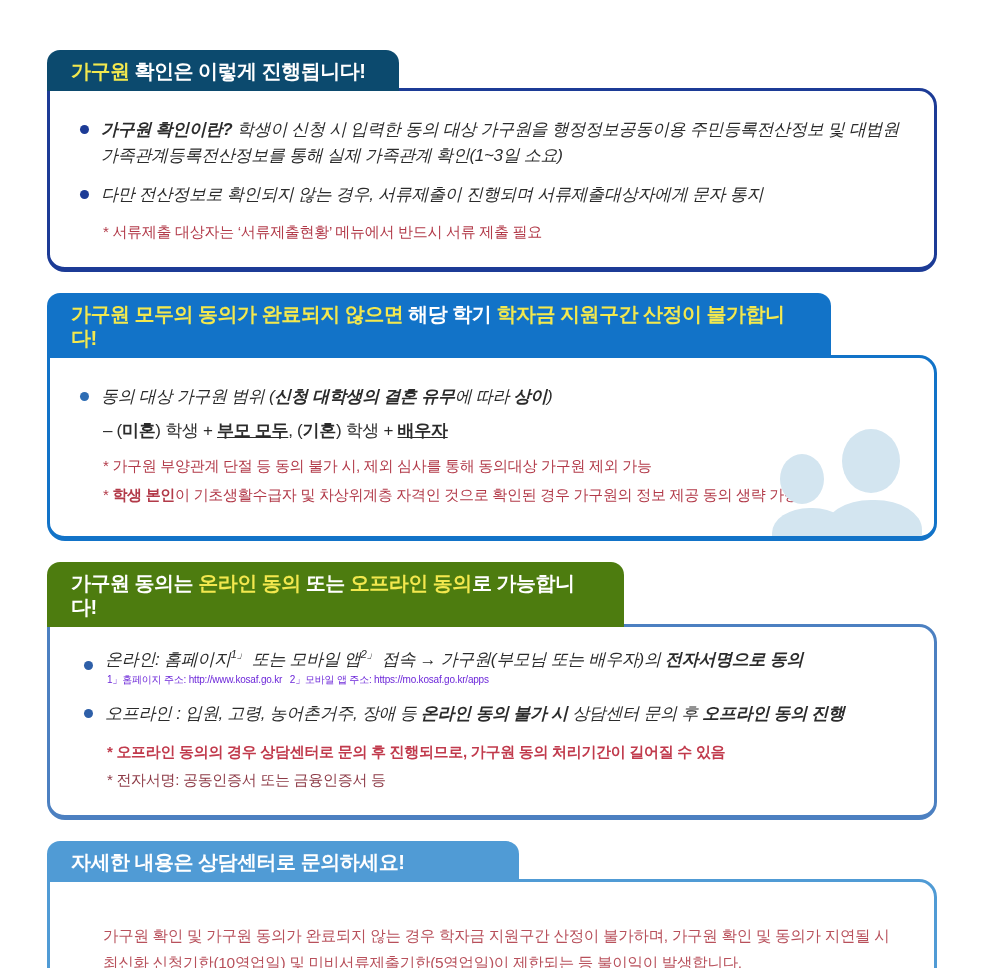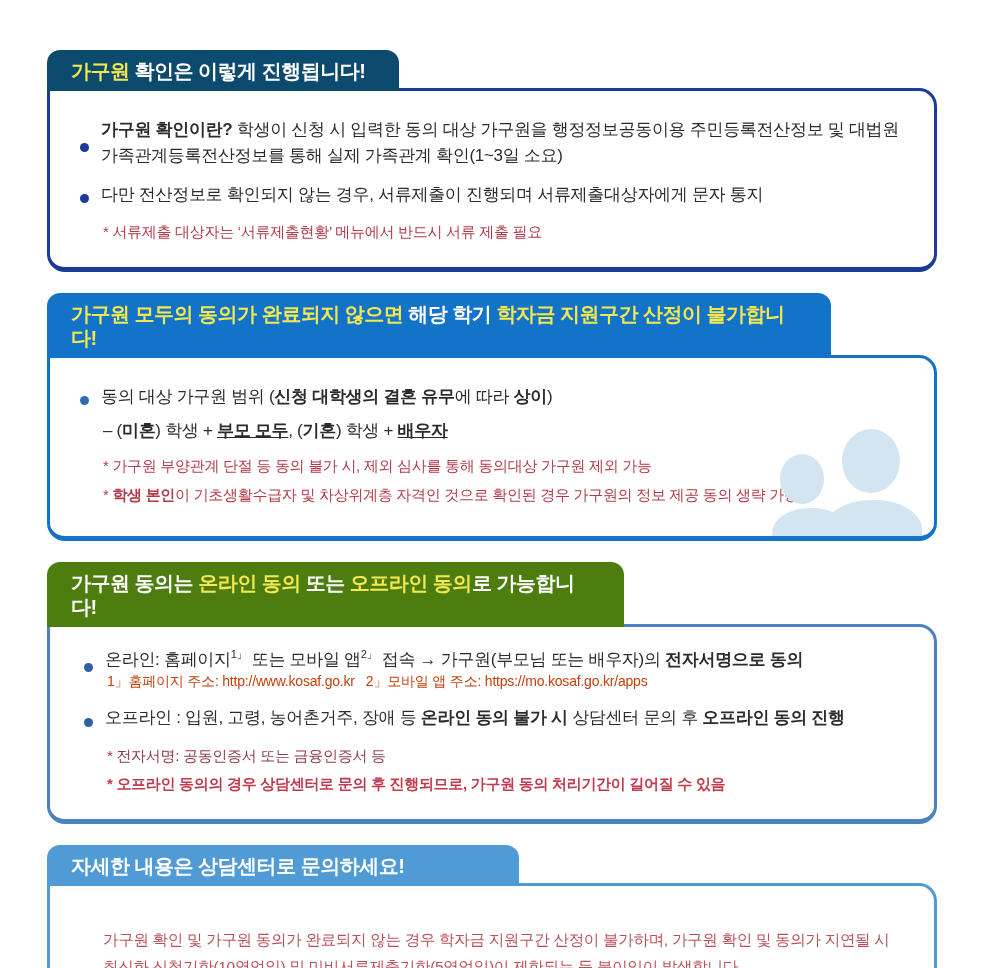"가구원 확인이란? 학생이 신청 시" .bullet { align-items: center -> flex-start; font-style: none -> italic }
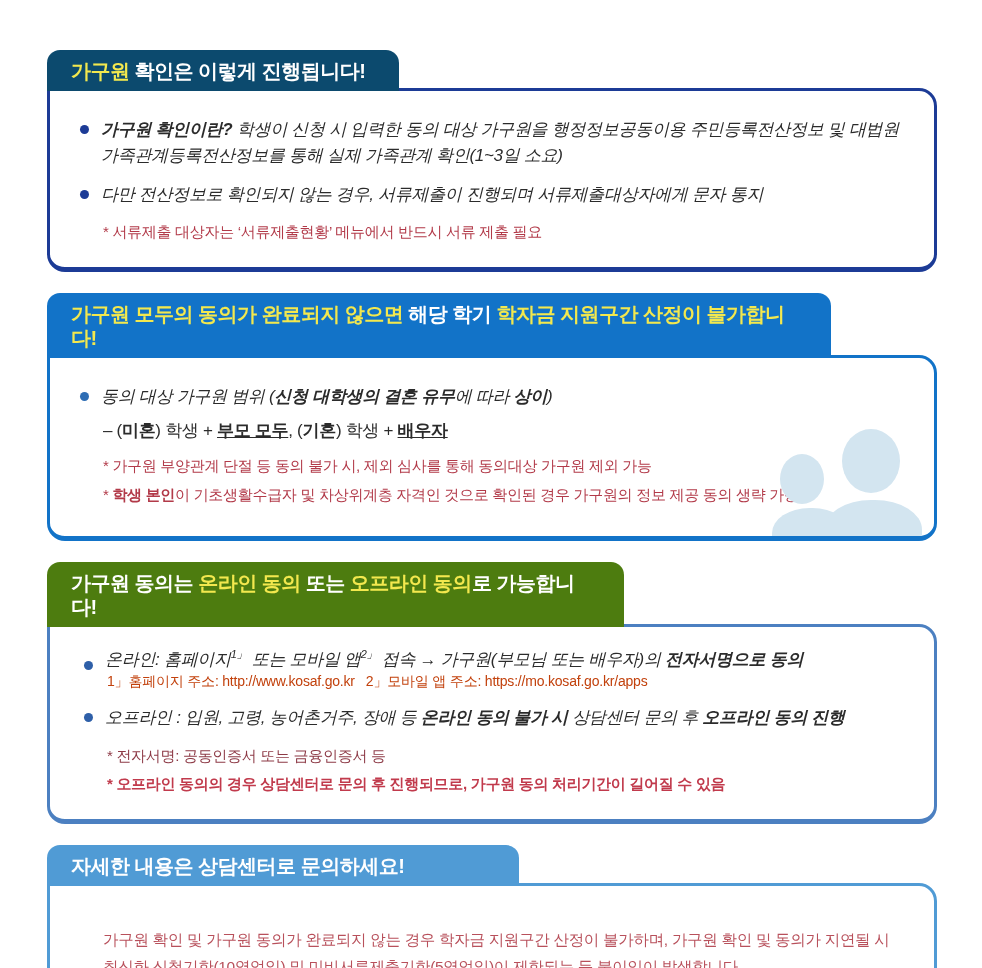"1」홈페이지 주소: http://www.kosaf.go.kr 2」모바일" .footnote { color: #c2410c -> #6d28d9; font-size: 14px -> 10px }
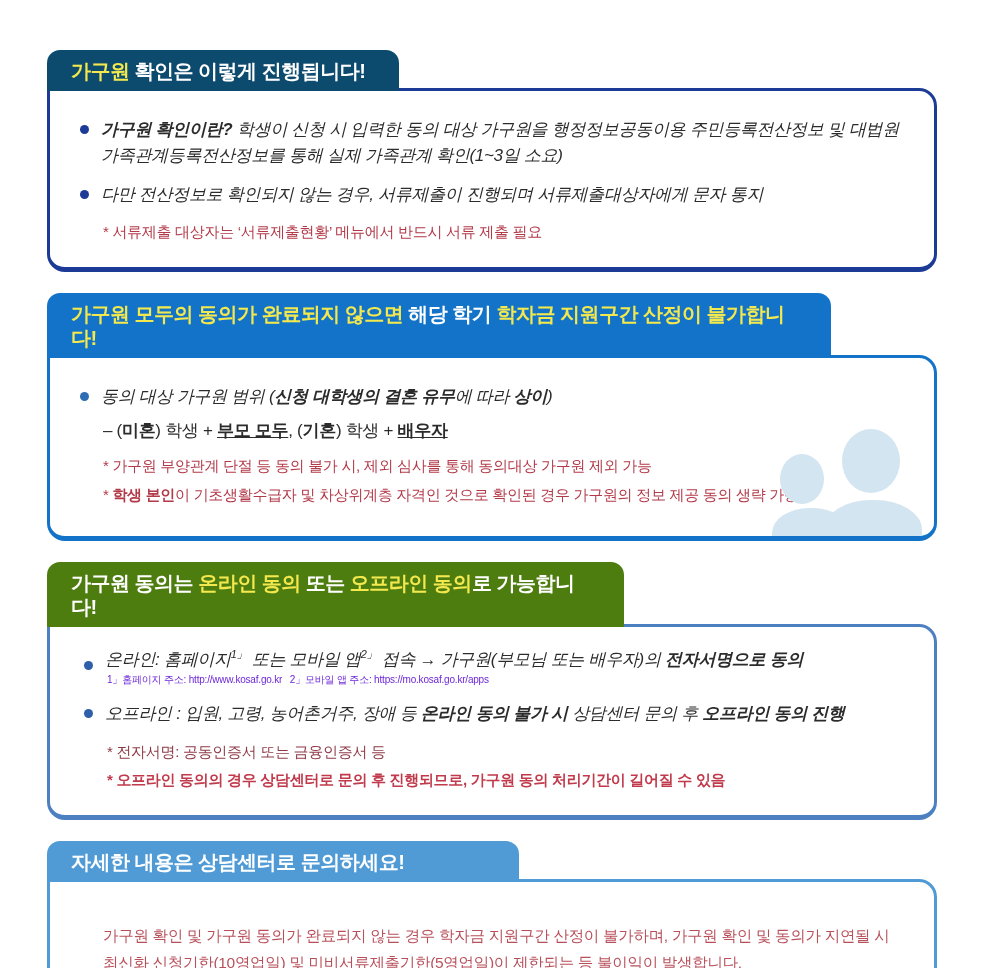"* 전자서명: 공동인증서 또는 금융인증서" div.note { order: before "* 오프라인 동의의 경우 상담센터로" -> after "* 오프라인 동의의 경우 상담센터로" }
